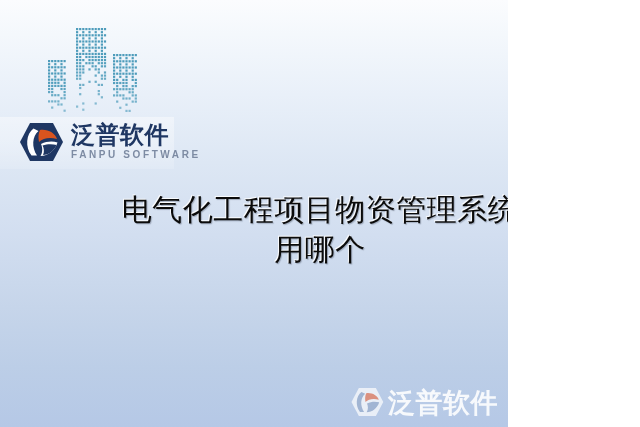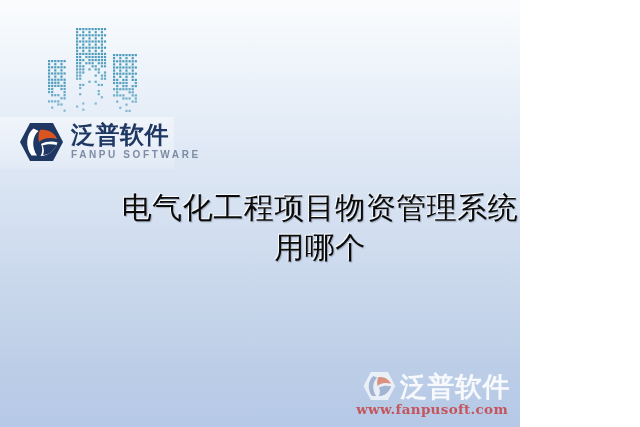"泛普软件" #slide { padding-left: 12px -> none }
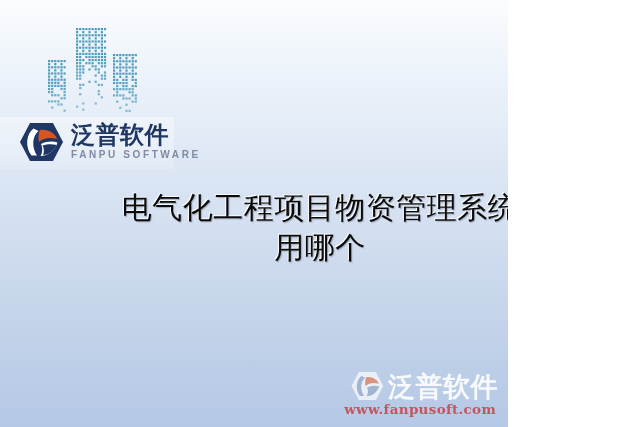"电气化工程项目物资管理系统" .title-line { font-family: Liberation Mono, monospace -> Liberation Serif, serif }
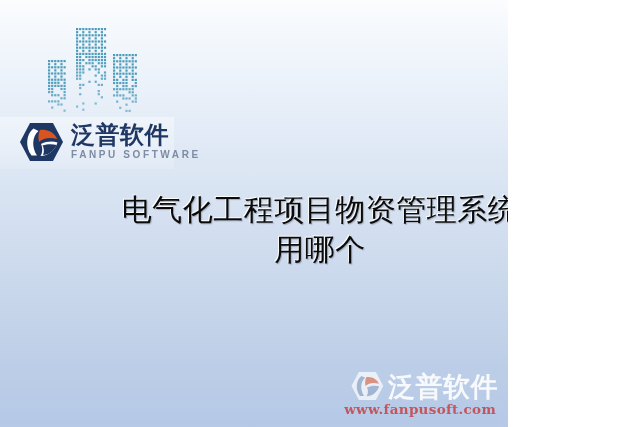"www.fanpusoft.com" div { html: <div>www.fanpusoft.com</div> -> none }
